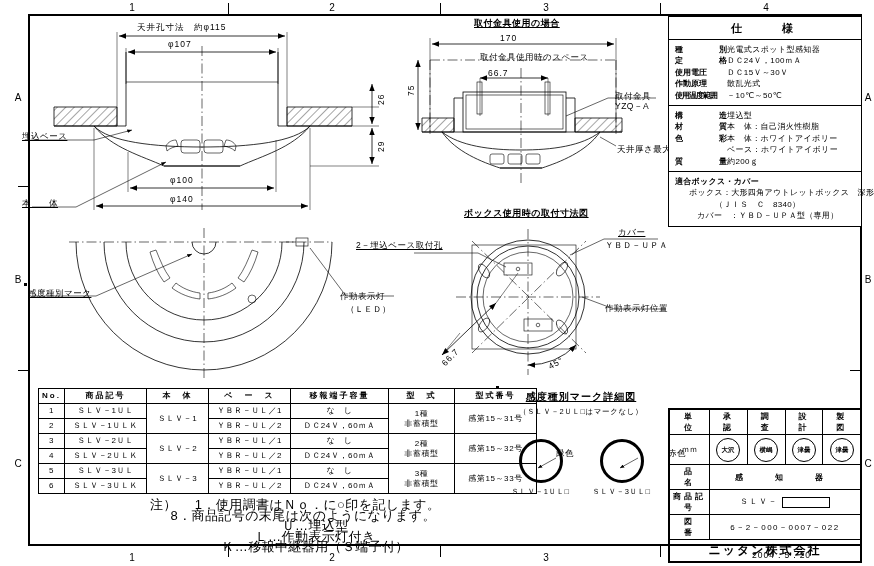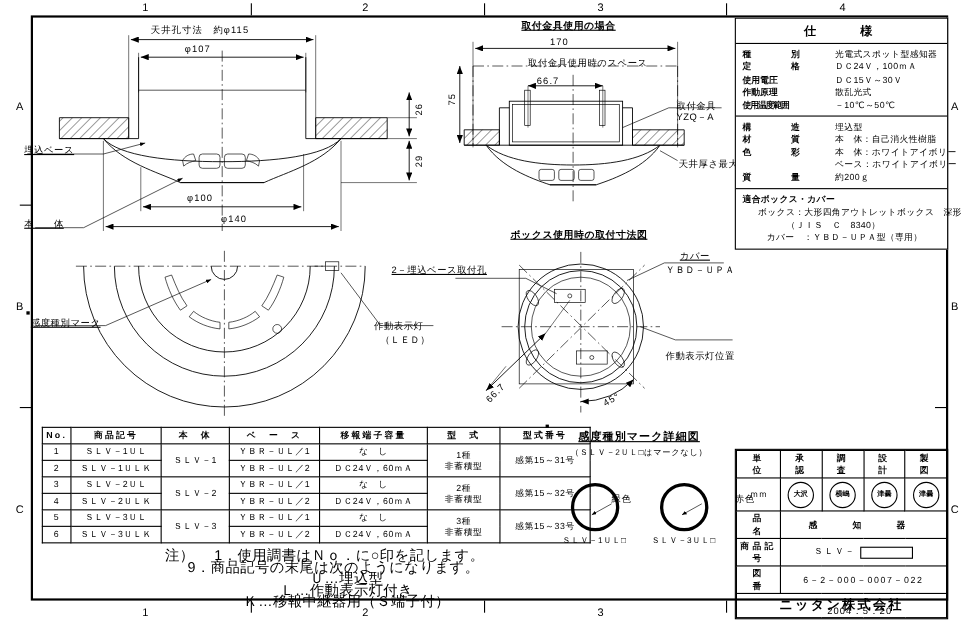"光電式スポット型感知器" .spec-val { padding-left: 32px -> none }
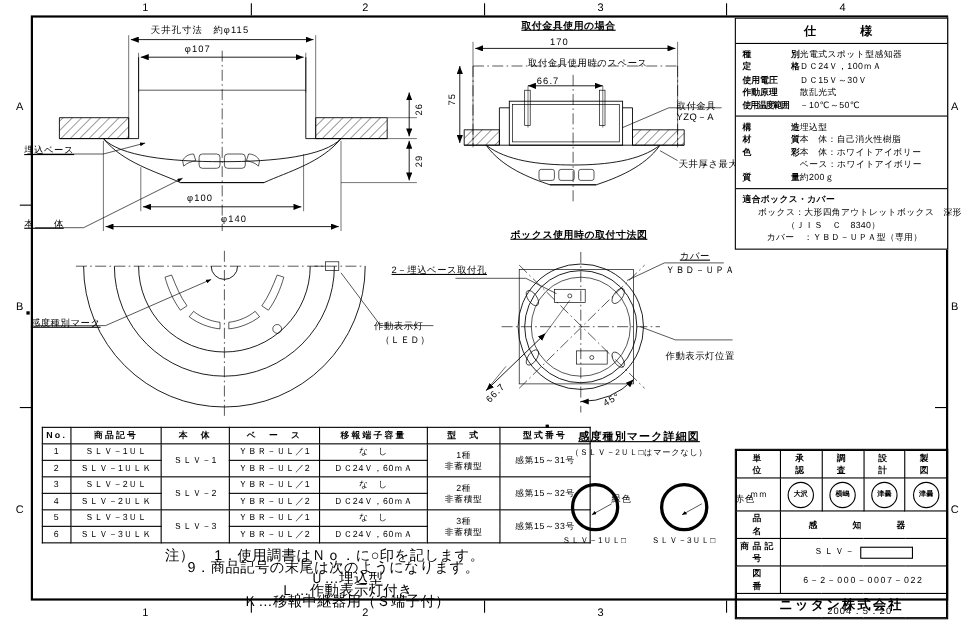"φ140" div.dim { margin-left: 31px -> none }
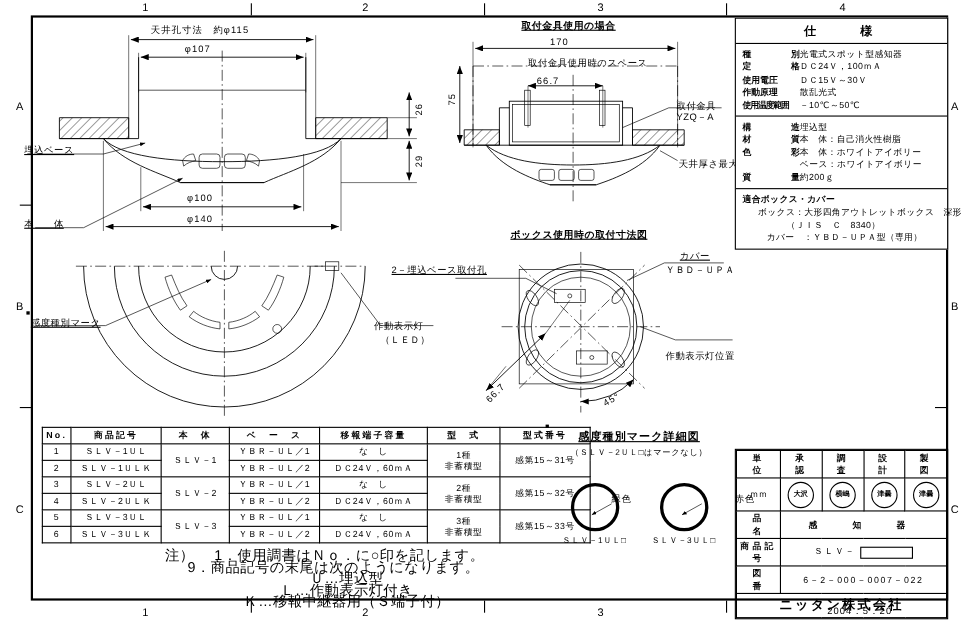"作動表示灯位置" div.txt { top: 318px -> 303px }
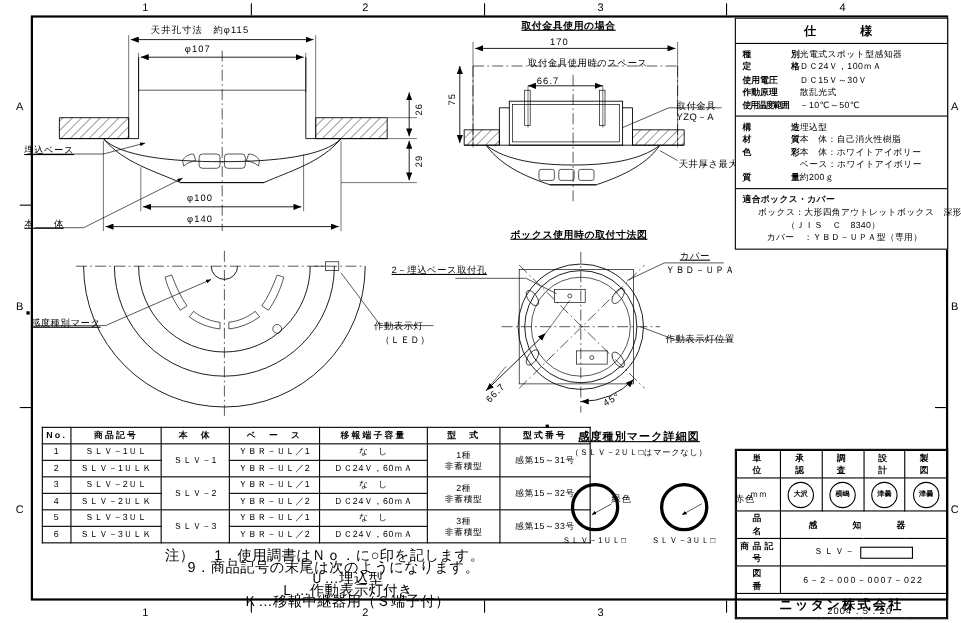"9．商品記号の末尾は次のようになります。" div.nrow { text: 9 -> 8 }
